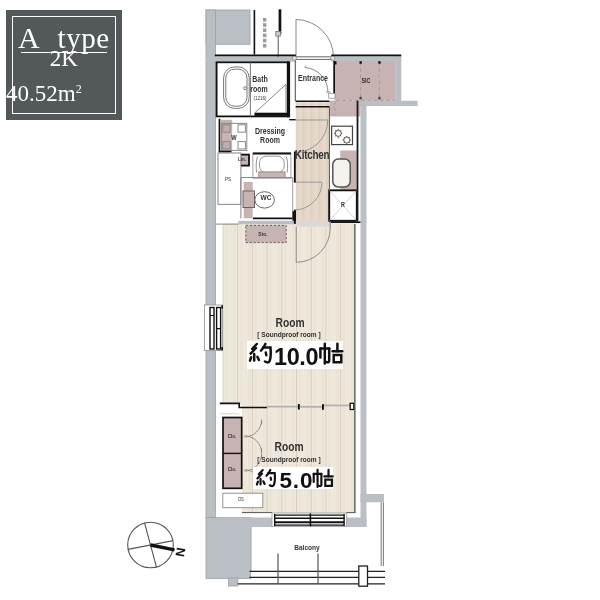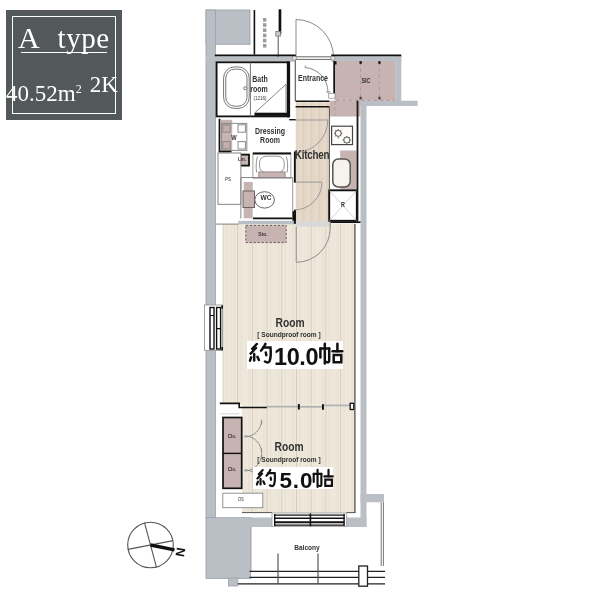"2K" div { padding-left: 40px -> none; top: 62px -> 36px }
